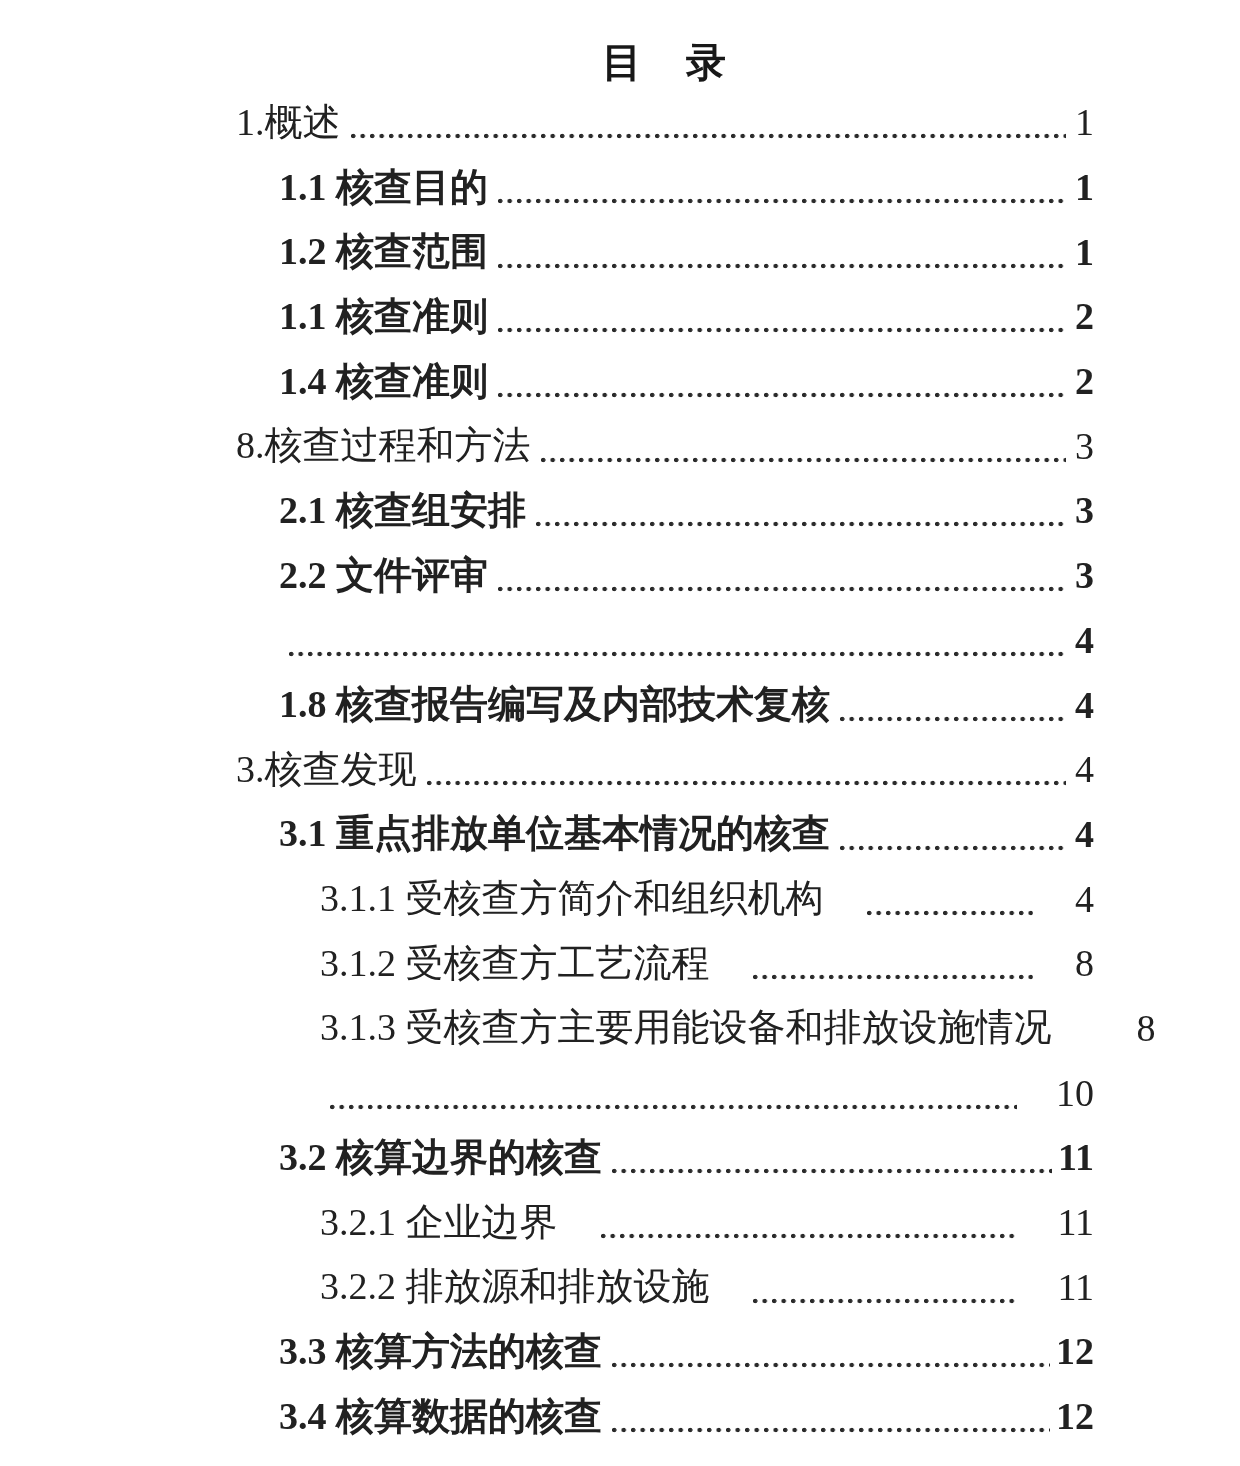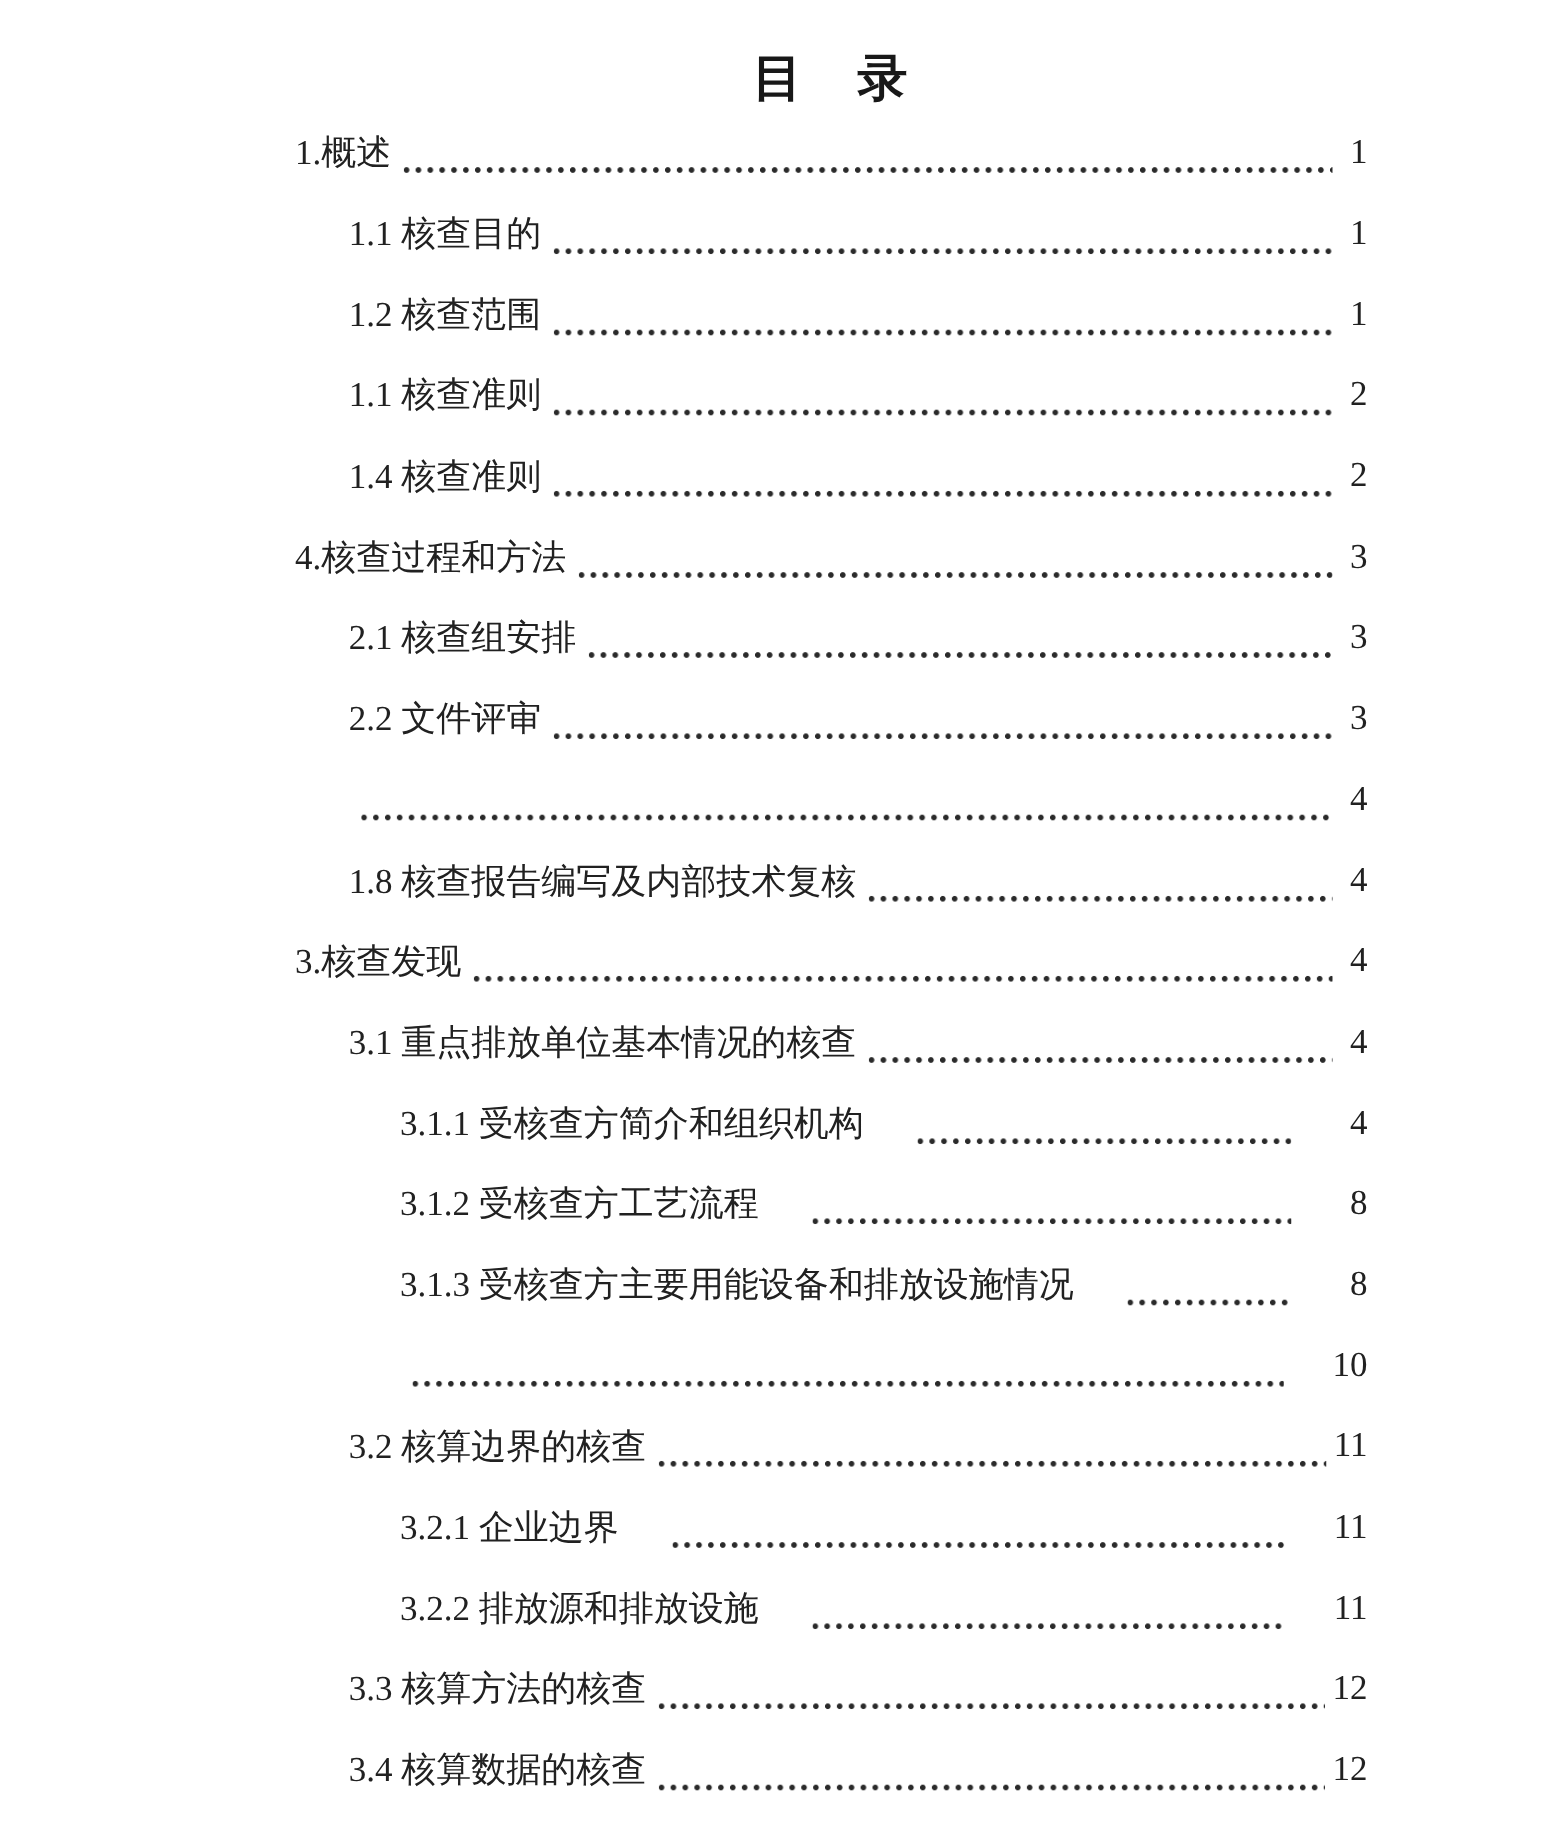"1.概述" .toc-row { font-size: 28px -> 38px }
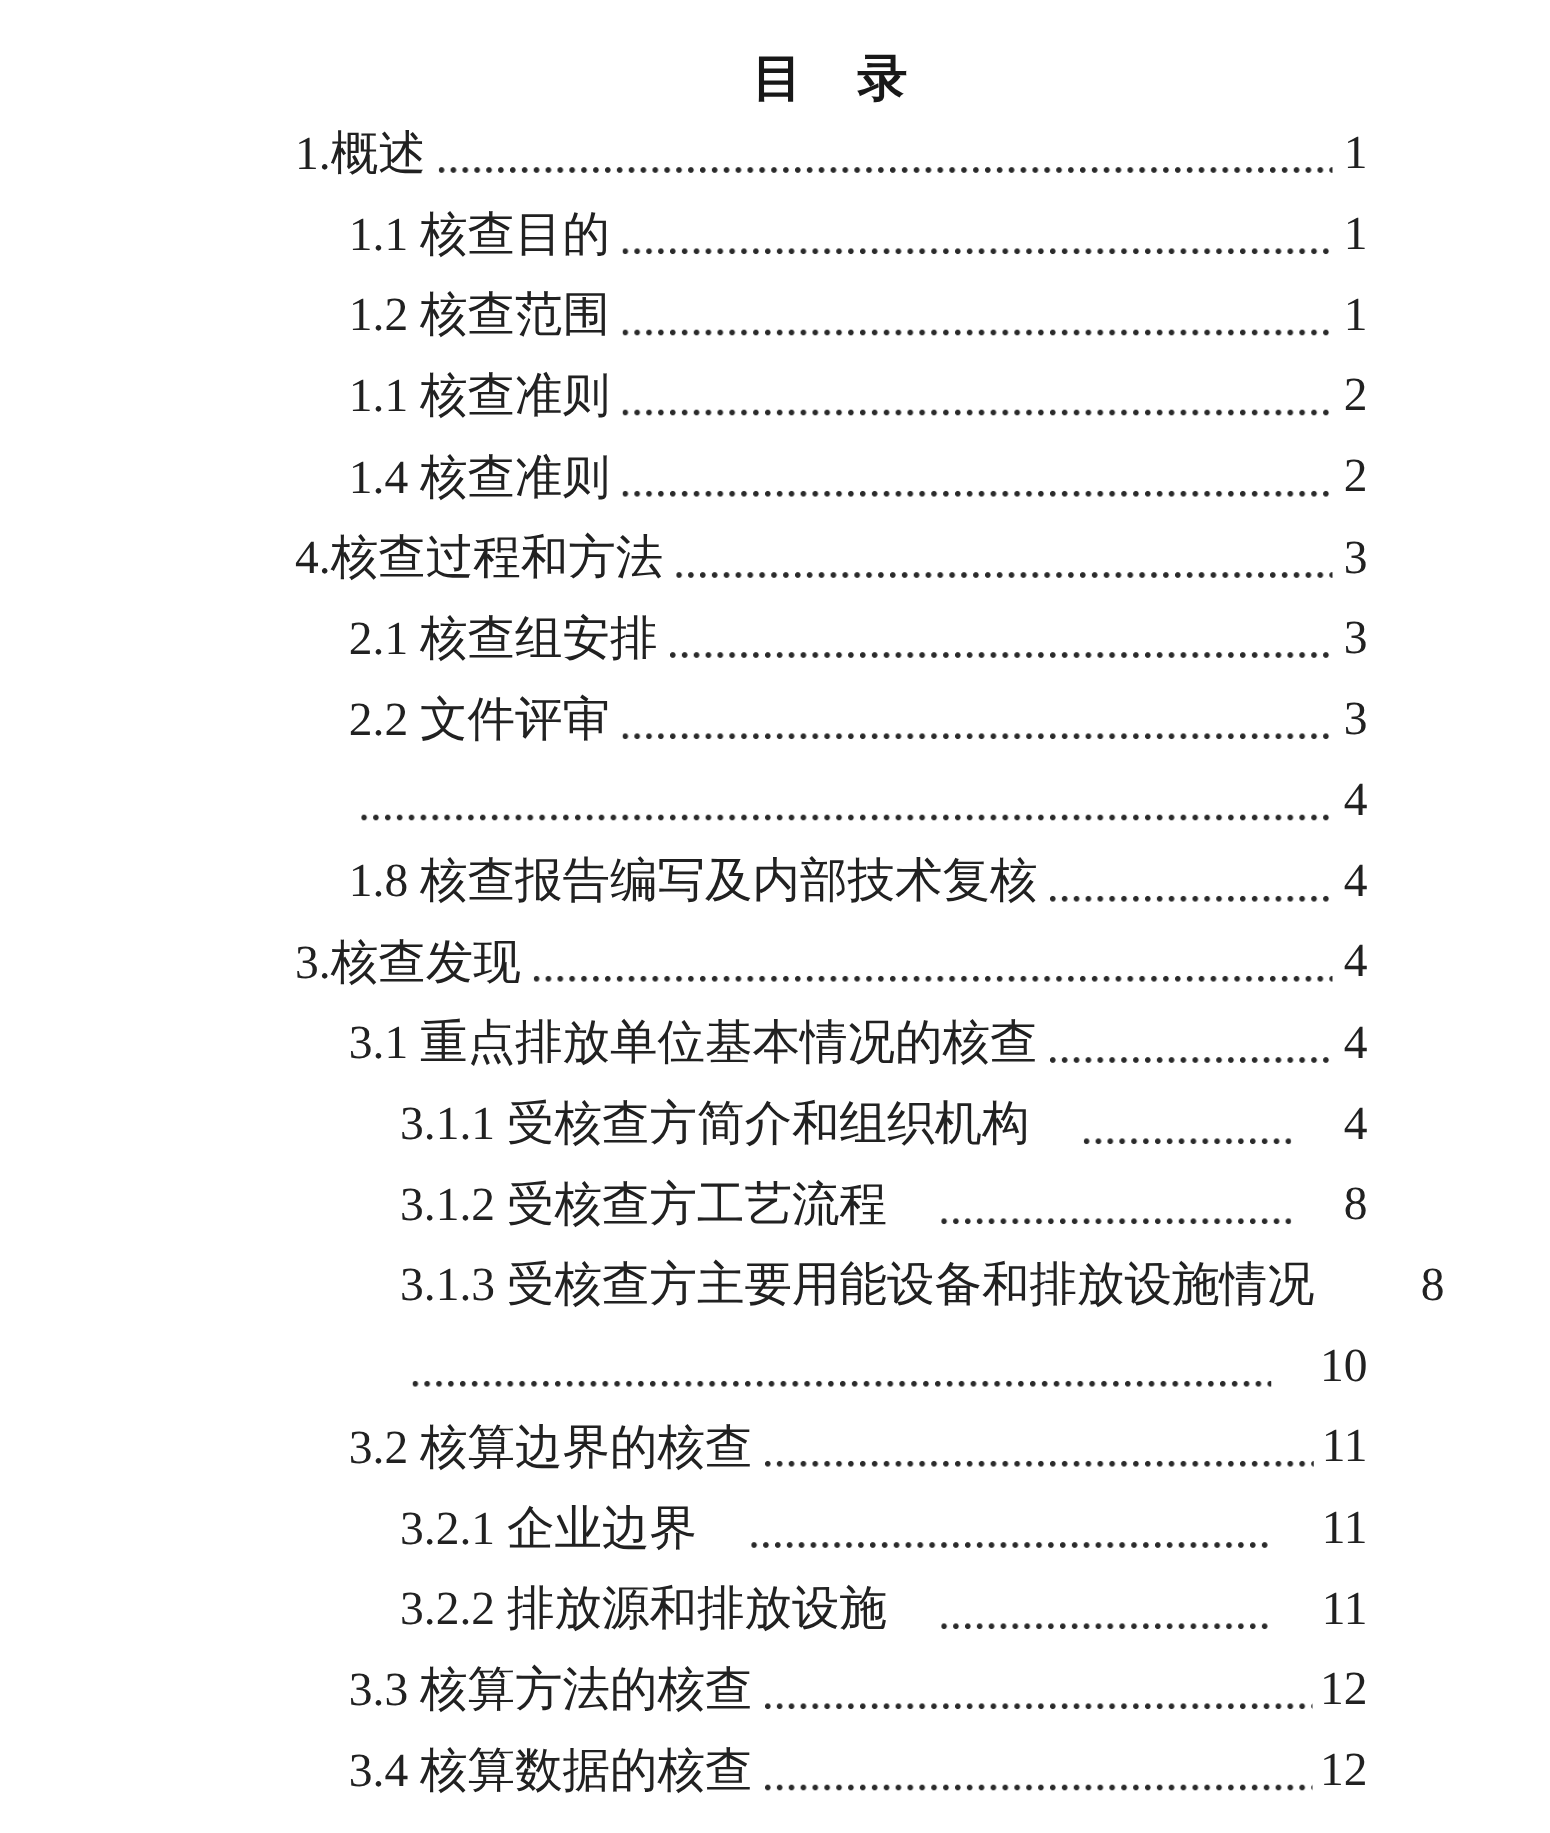"1.1 核查目的" .toc-row.level-1 { font-weight: none -> bold }
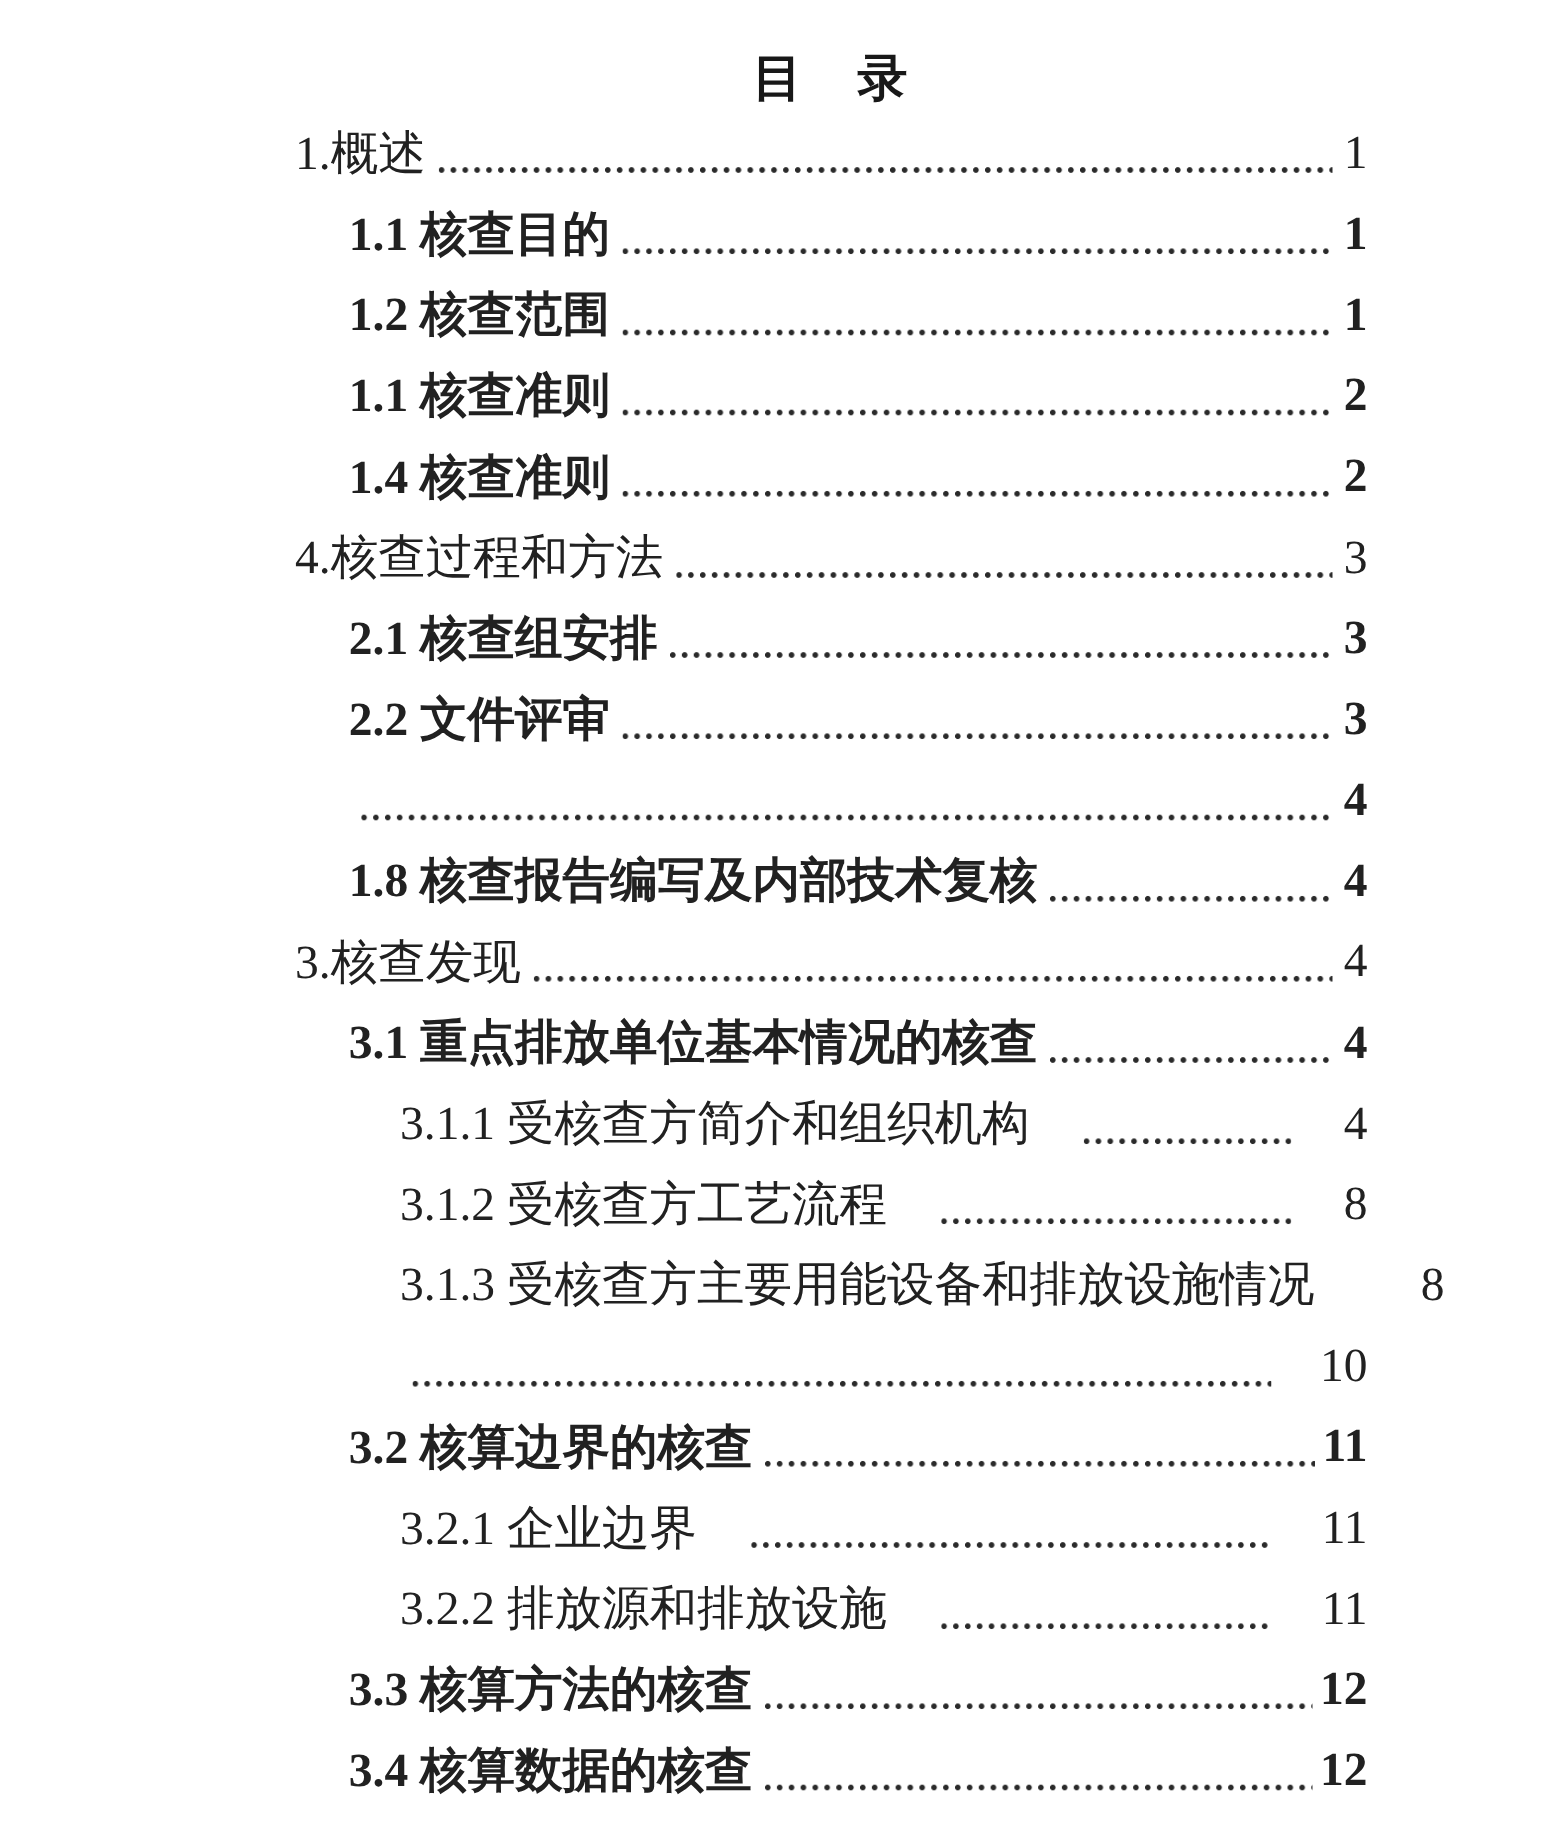"4.核查过程和方法" span.toc-label { text: 4 -> 8 }
